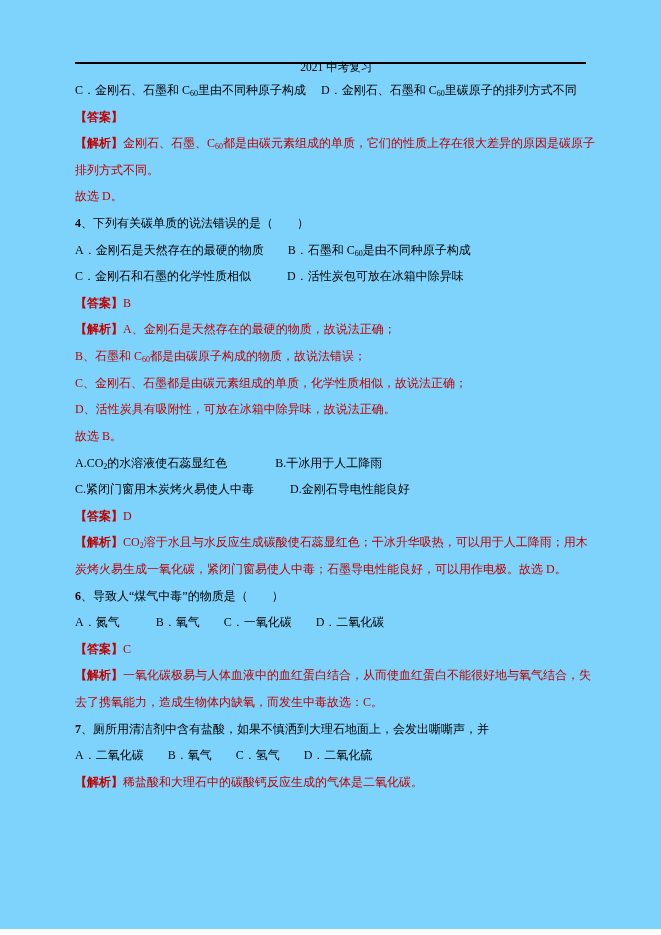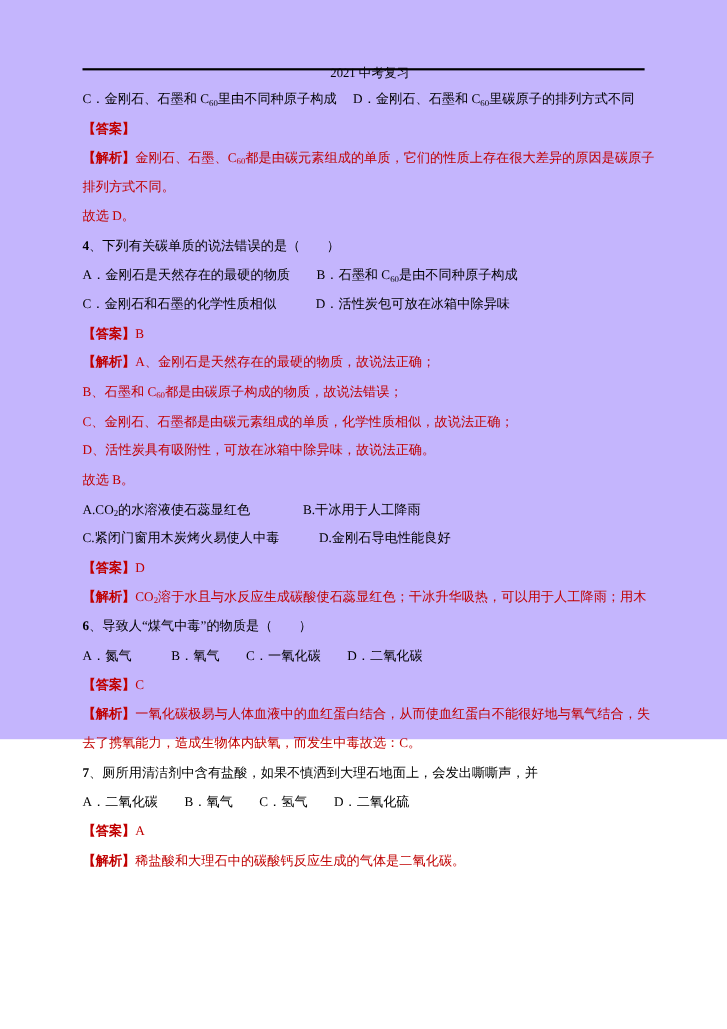"2021 中考复习" .page { background: #c4b5fd -> #7dd3fc; height: 672px -> 929px }
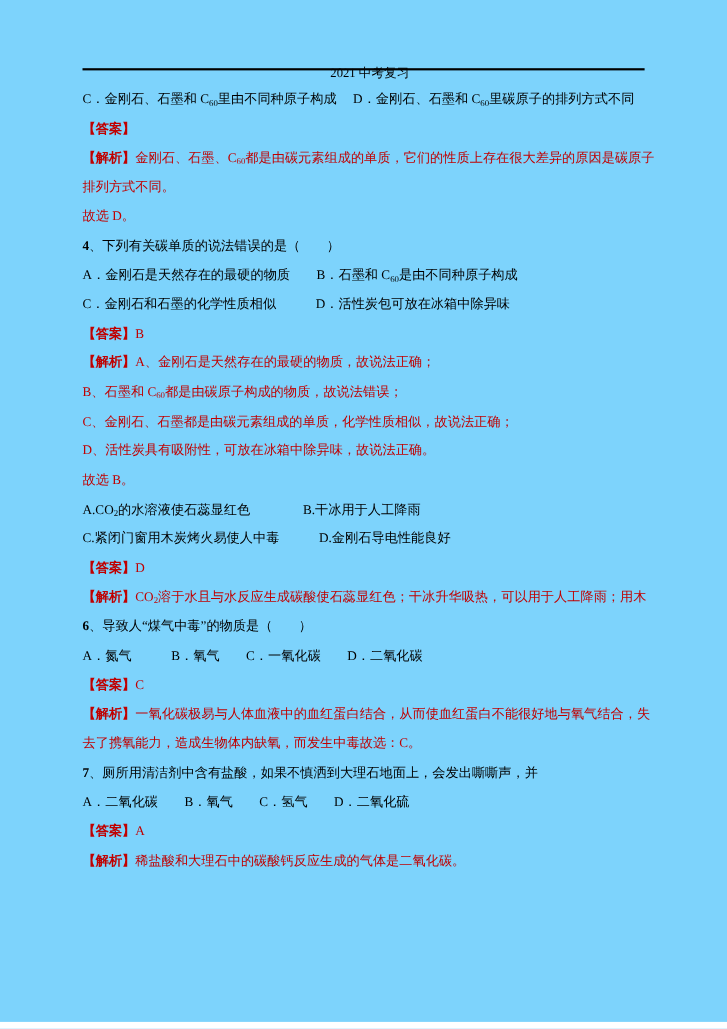"炭烤火易生成一氧化碳，紧闭门窗易使人中毒；石墨导电性能良好，可以用作电极。故选" div.line { html: none -> <div><span>炭烤火易生成一氧化碳，紧闭门窗易使人中毒；石墨导电性能良好，可以用作电极。故选 D。</span></div> }
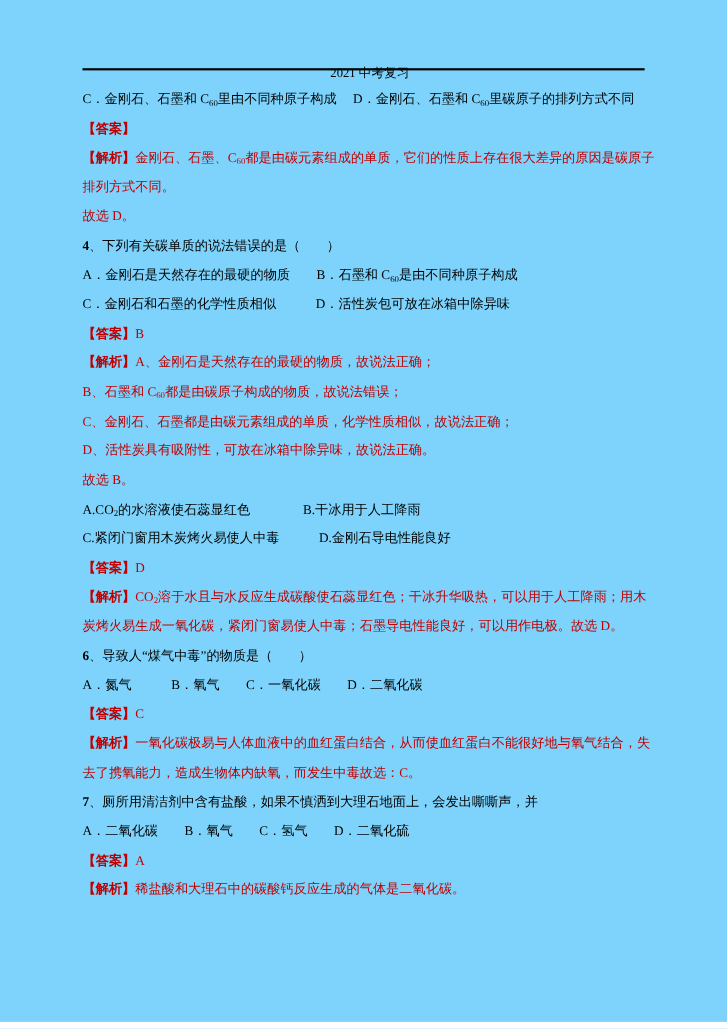"【答案】A" div.line { html: <div><span>【答案】</span><span>A</span></div> -> none }
